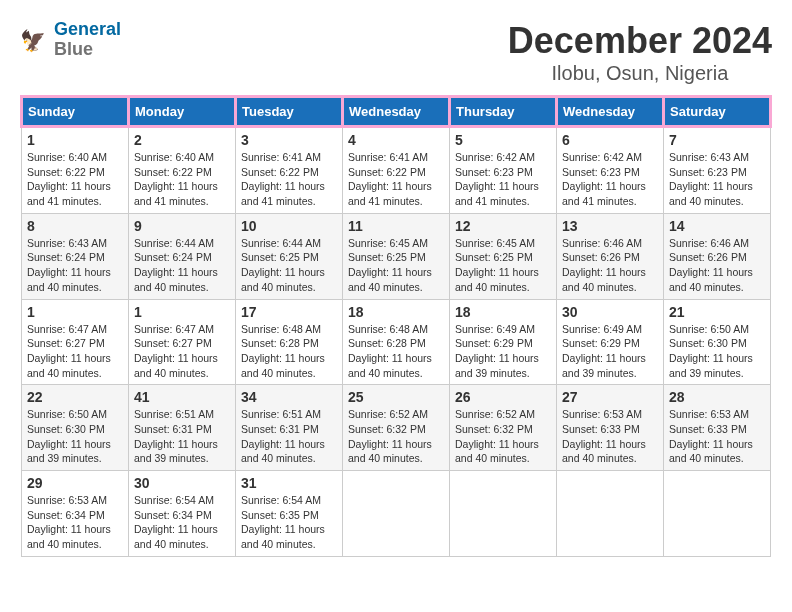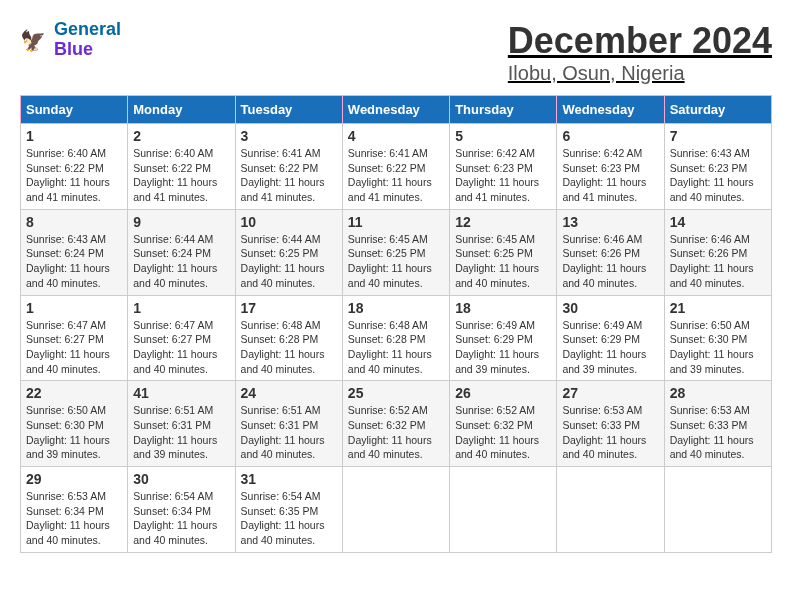"Blue" .logo-text span { color: #6d28d9 -> #737373 }
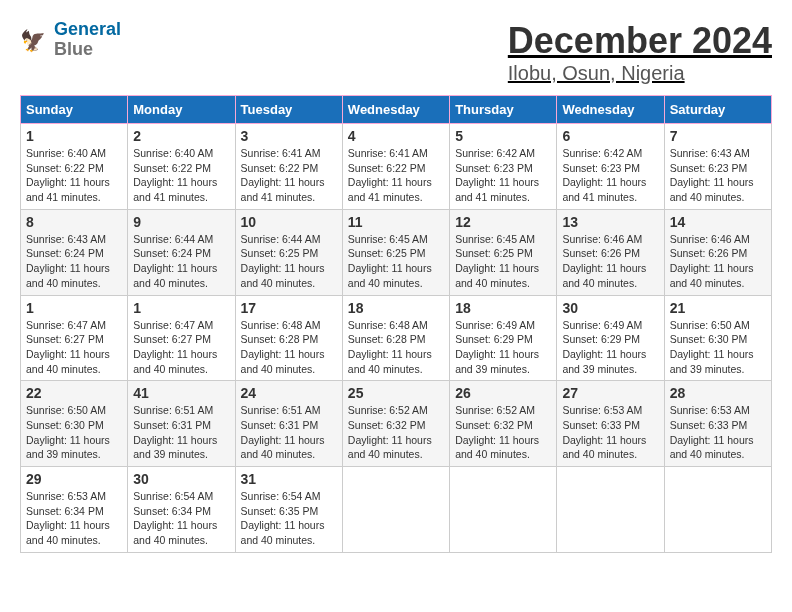"December 2024" .title-block { text-align: left -> center; text-decoration: underline -> none }
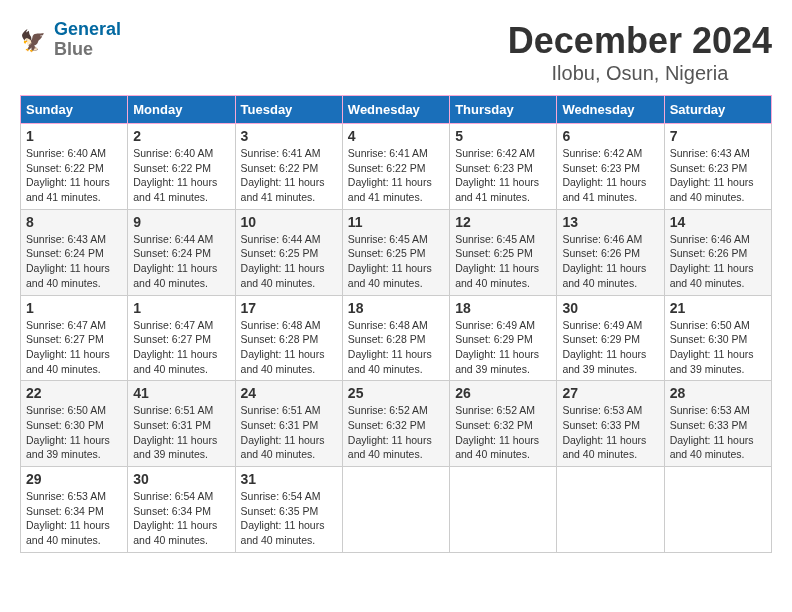"Sunday" th { border: 1px solid #f9a8d4 -> 3px solid #f9a8d4 }
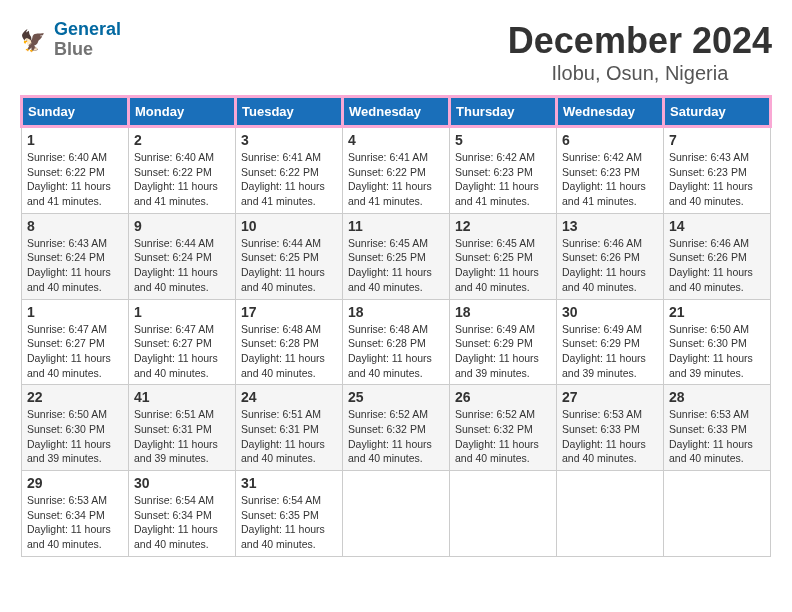"24" span.day-num { text: 24 -> 34 }
